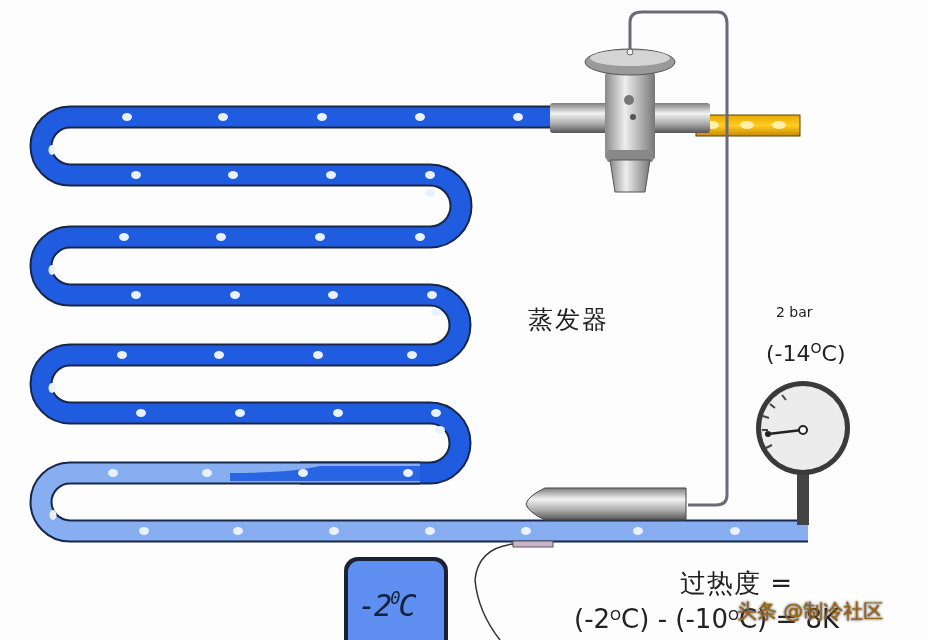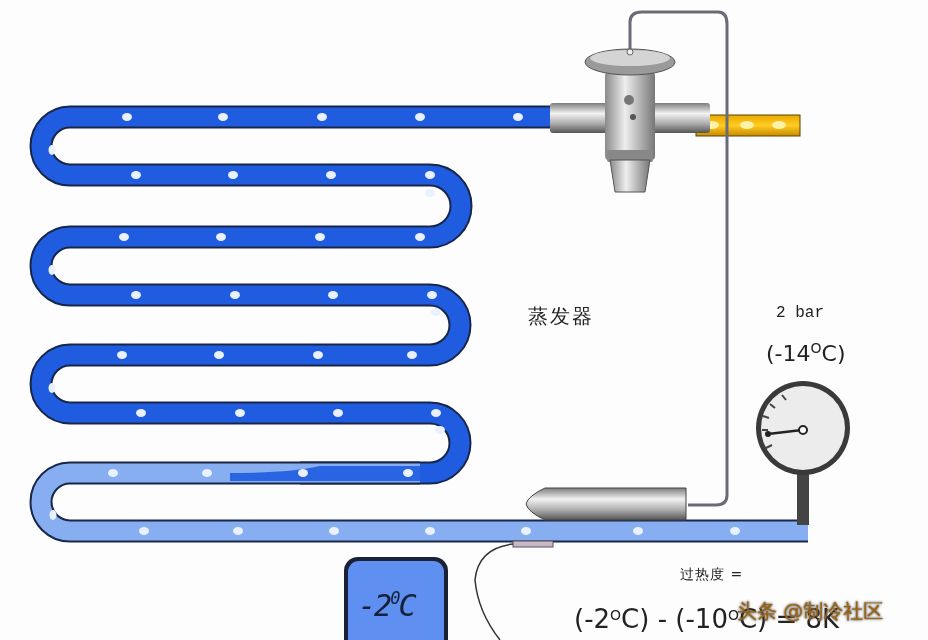"蒸发器" .evap-label { font-size: 20px -> 25px }
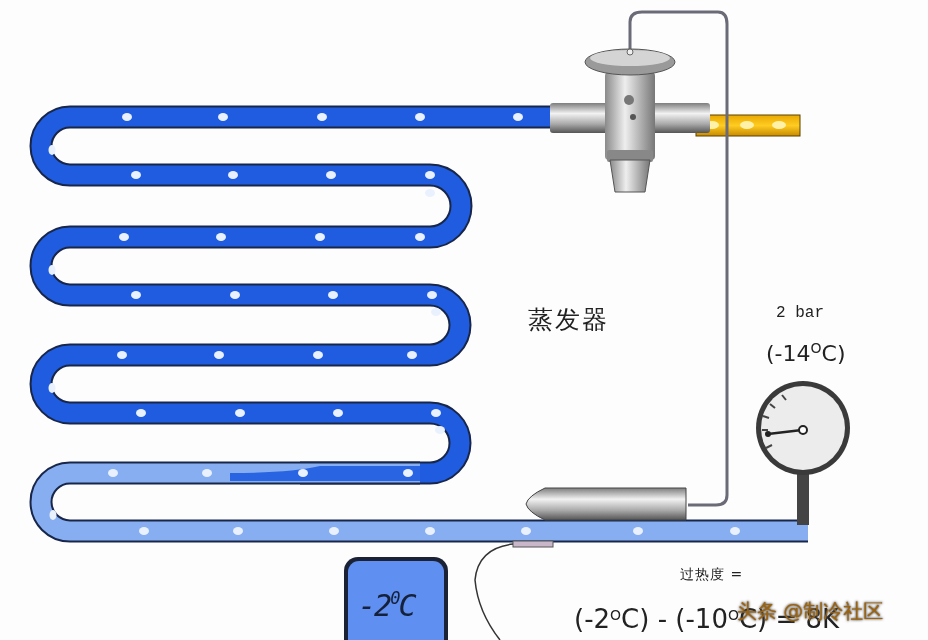"2 bar" .pressure { font-family: Liberation Mono, monospace -> none; font-size: 16px -> 14px }
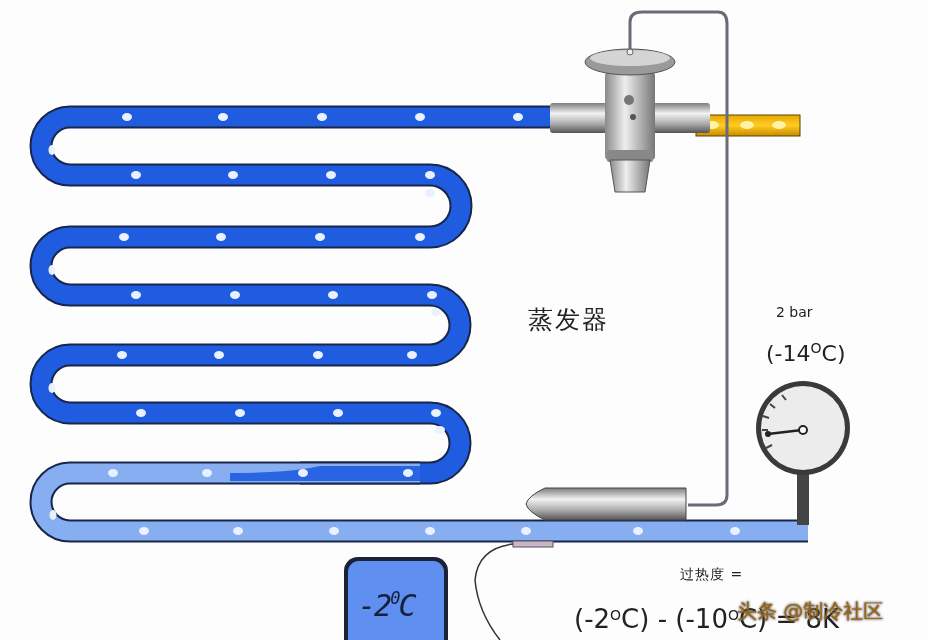"过热度 =" .superheat-title { font-size: 14px -> 26px }
